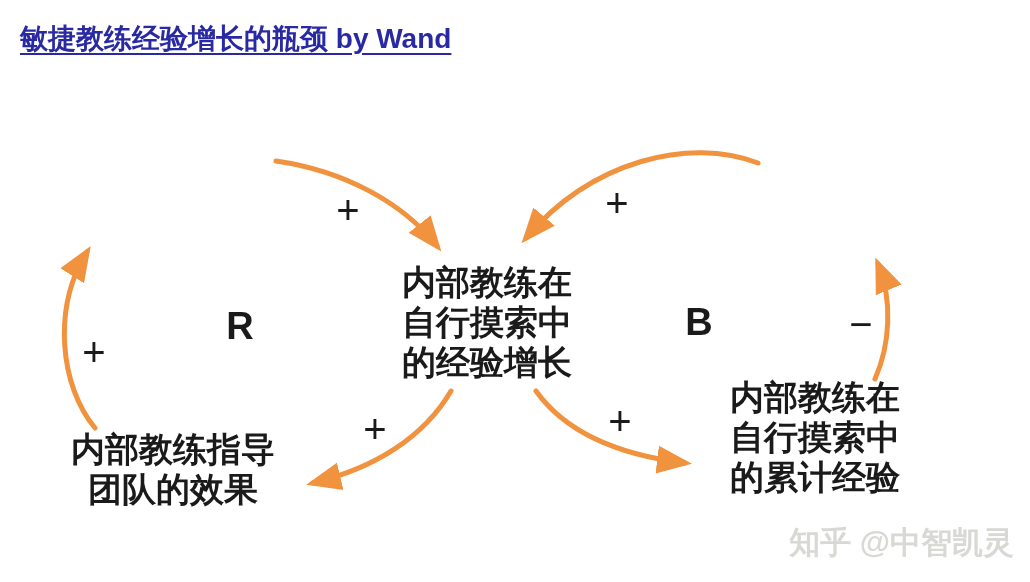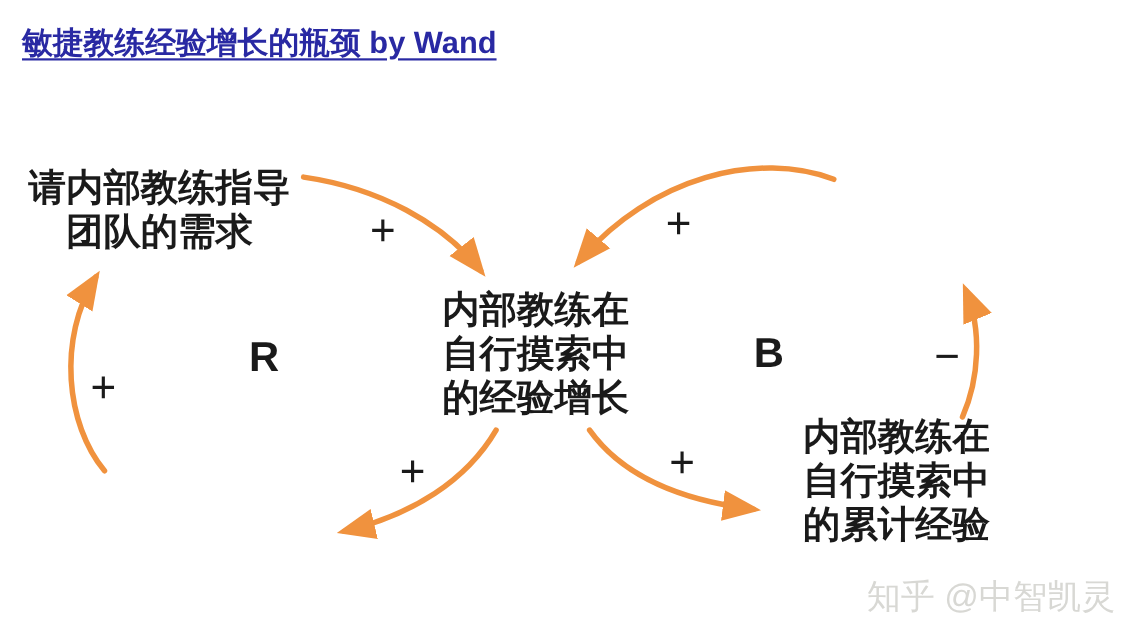"请内部教练指导" div.node { html: <div>请内部教练指导 团队的需求</div> -> none }
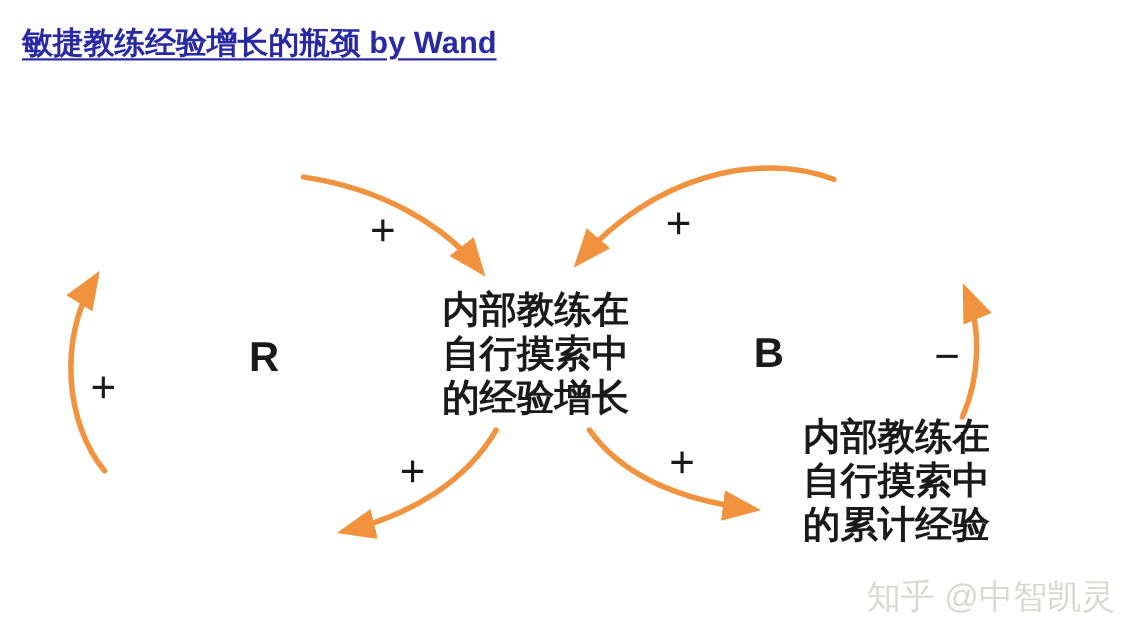"内部教练指导" div.node { html: none -> <div>内部教练指导 团队的效果</div> }
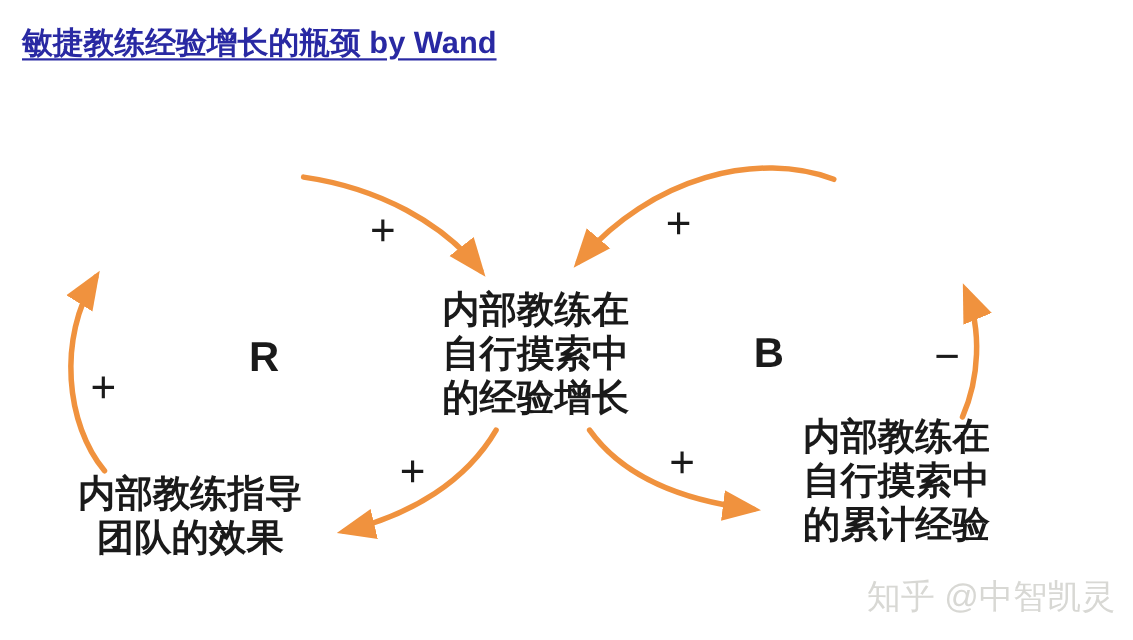"知乎 @中智凯灵" .watermark { font-weight: 400 -> 700 }
